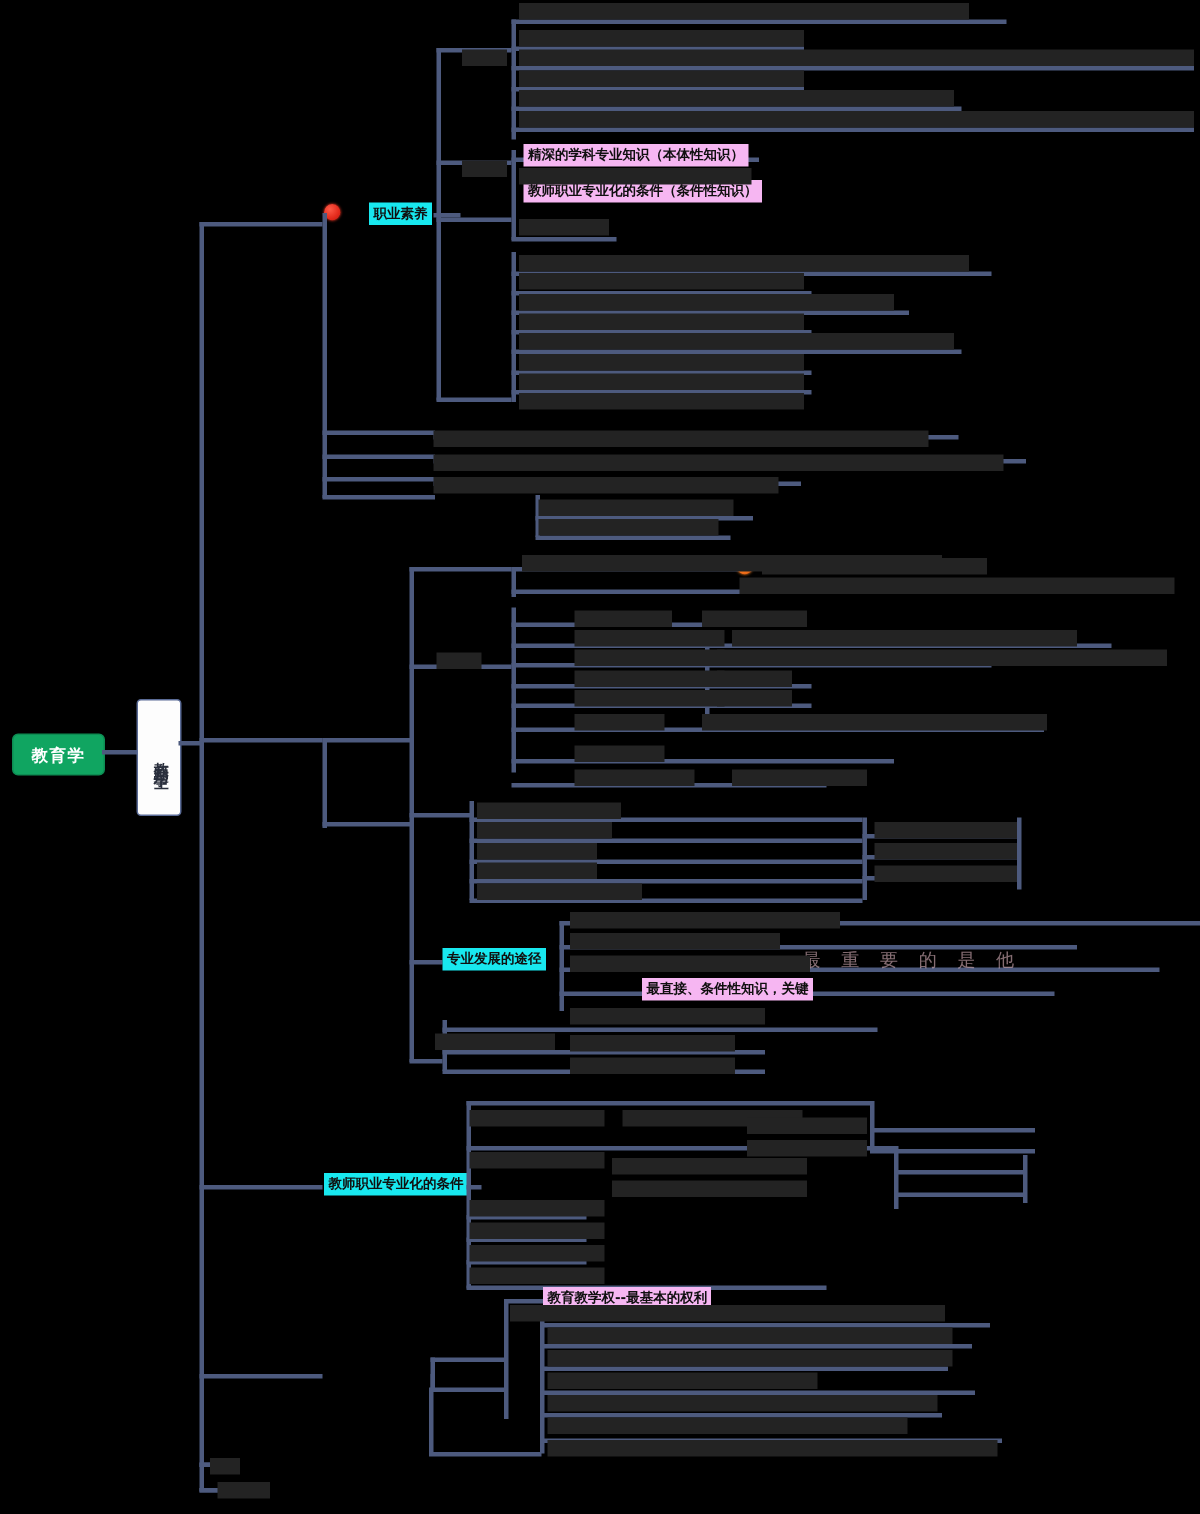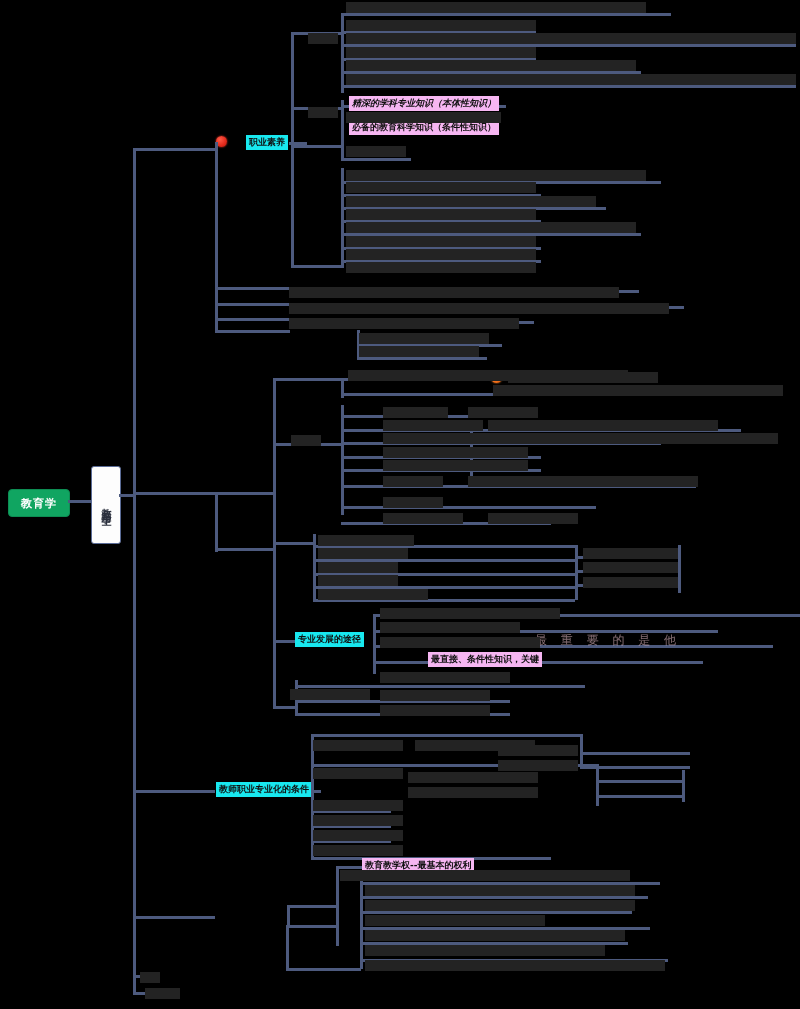"精深的学科专业知识（本体性知识）" div.hl-pink { font-style: italic -> none }
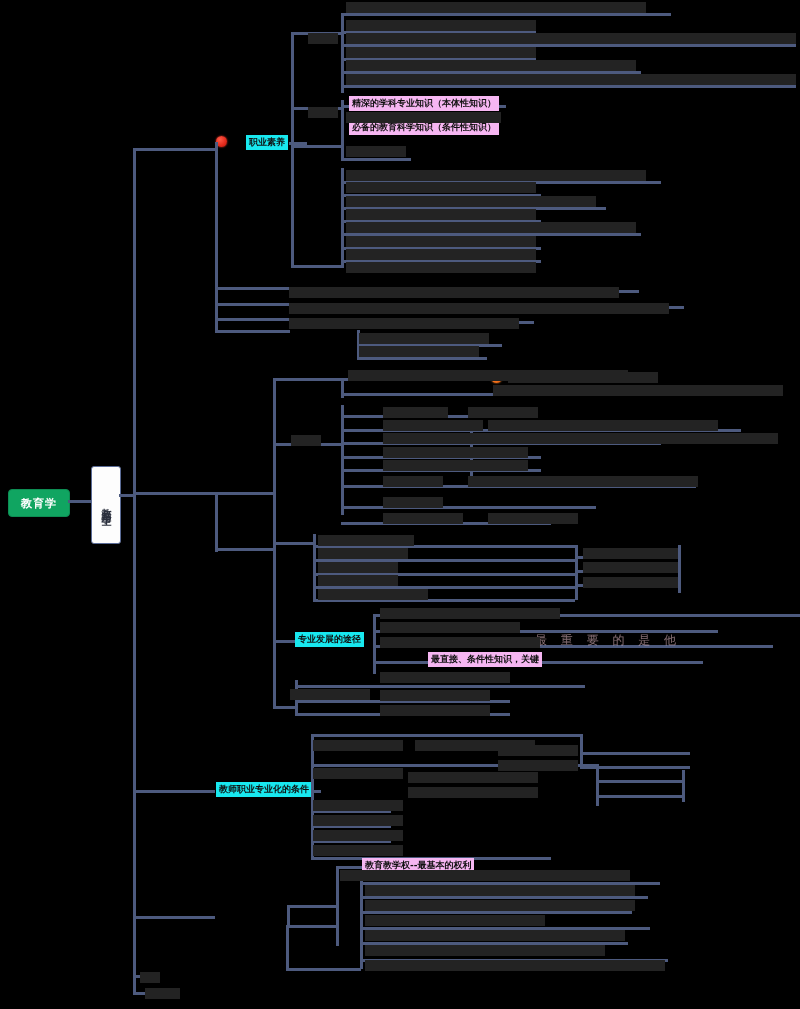"必备的教育科学知识（条件性知识）" div.hl-pink { text: 必备的教育科学知识 -> 教师职业专业化的条件 }
